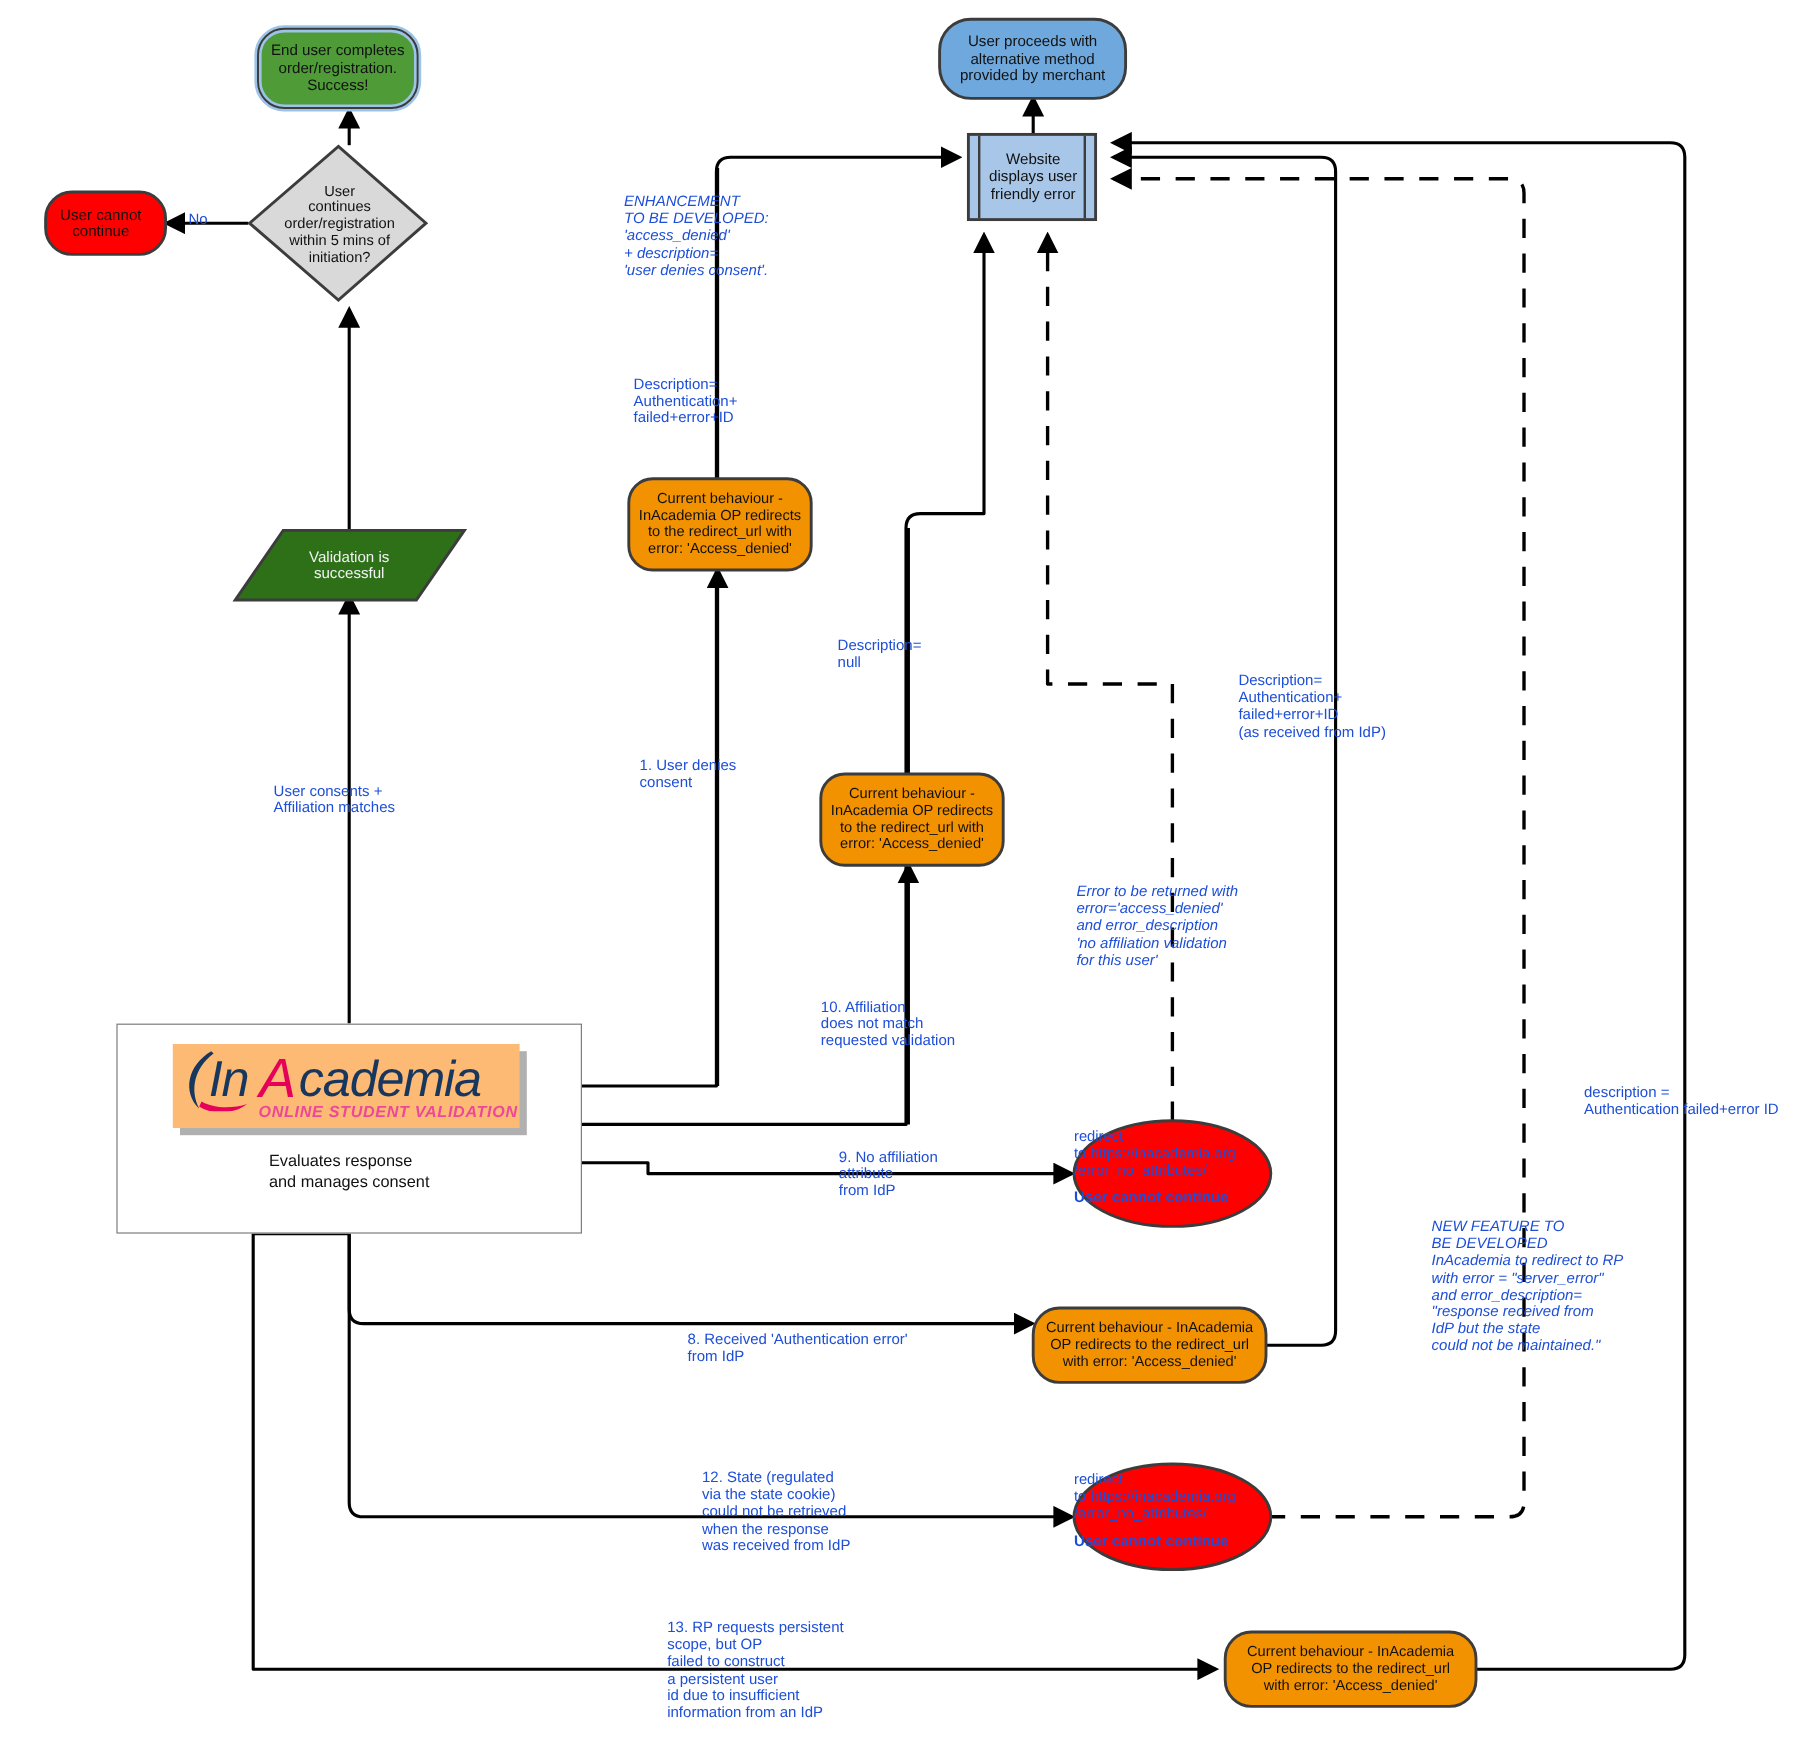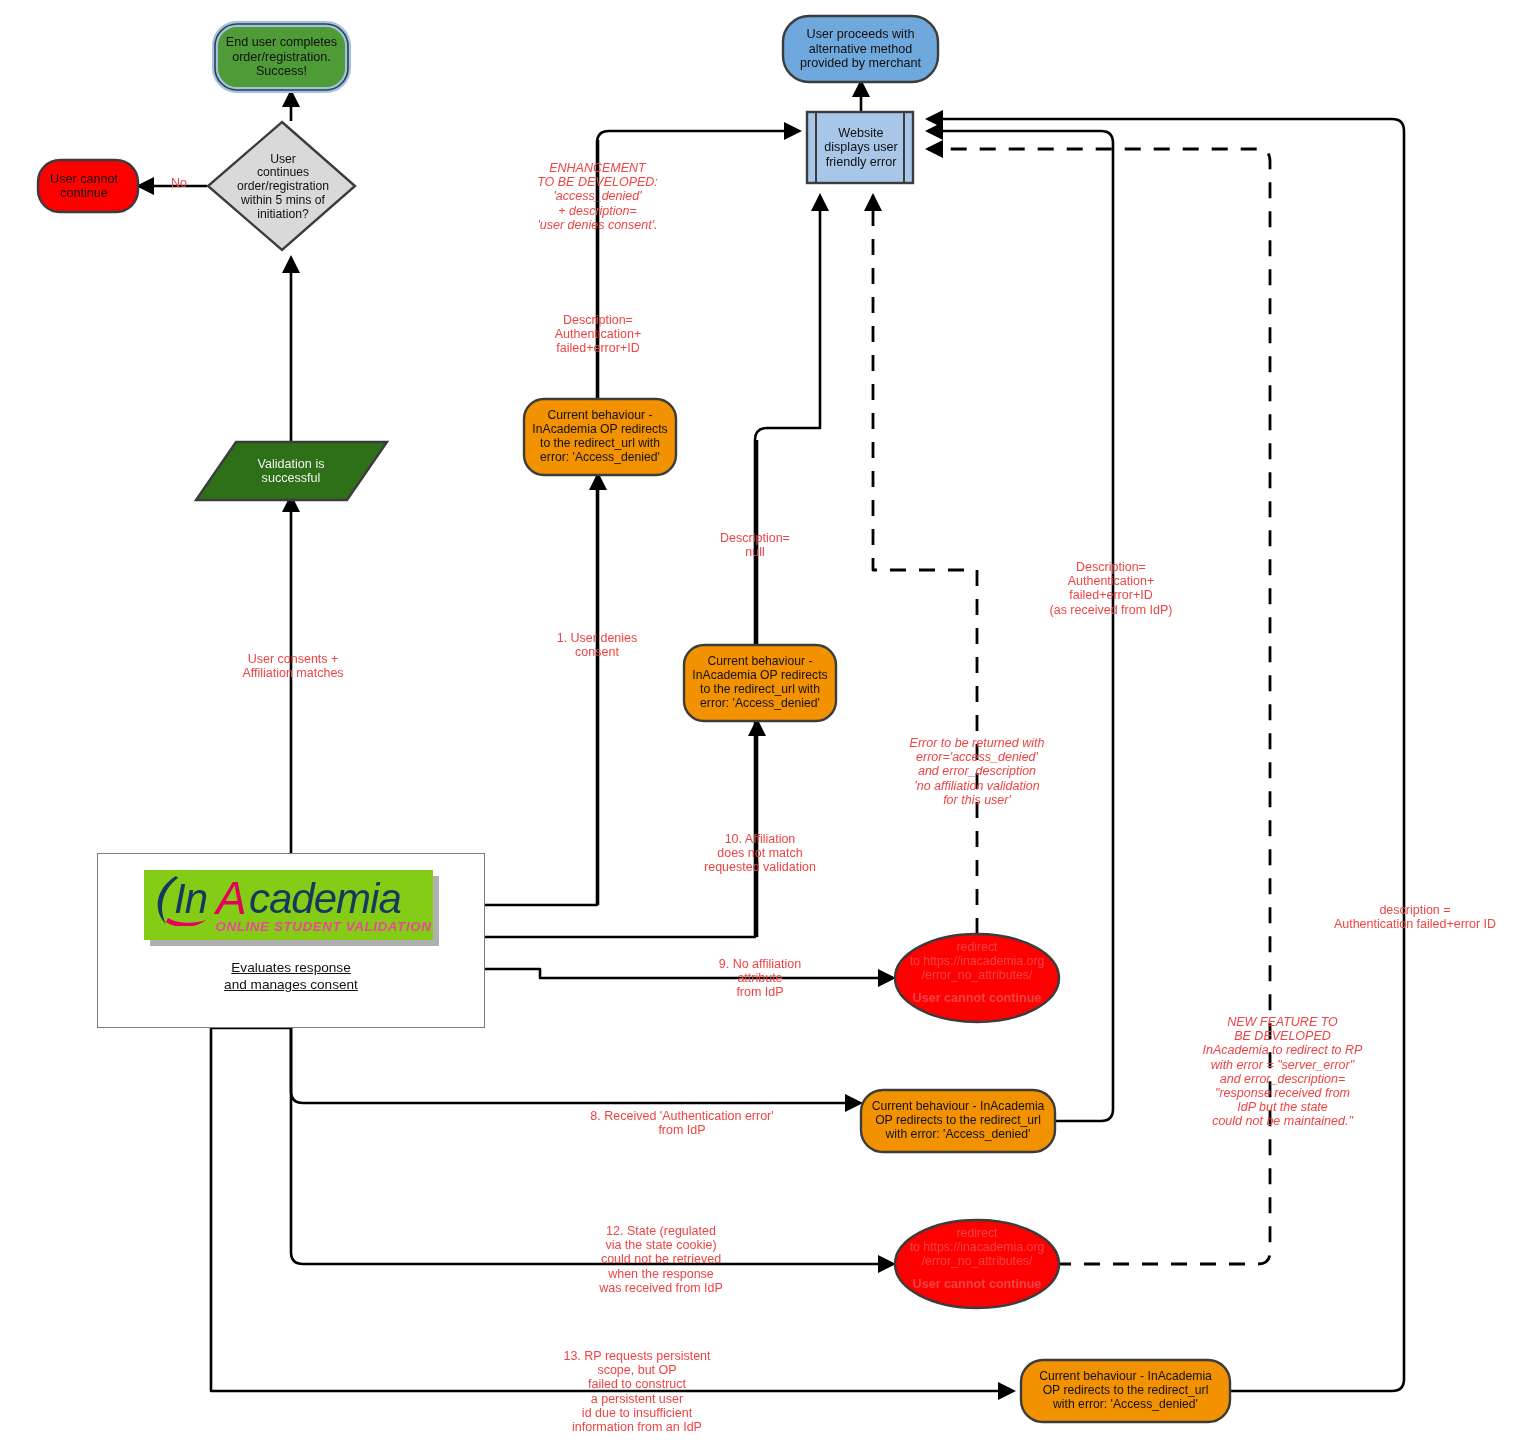"ENHANCEMENT" .lbl { color: #ef4444 -> #1d4ed8; text-align: center -> left }
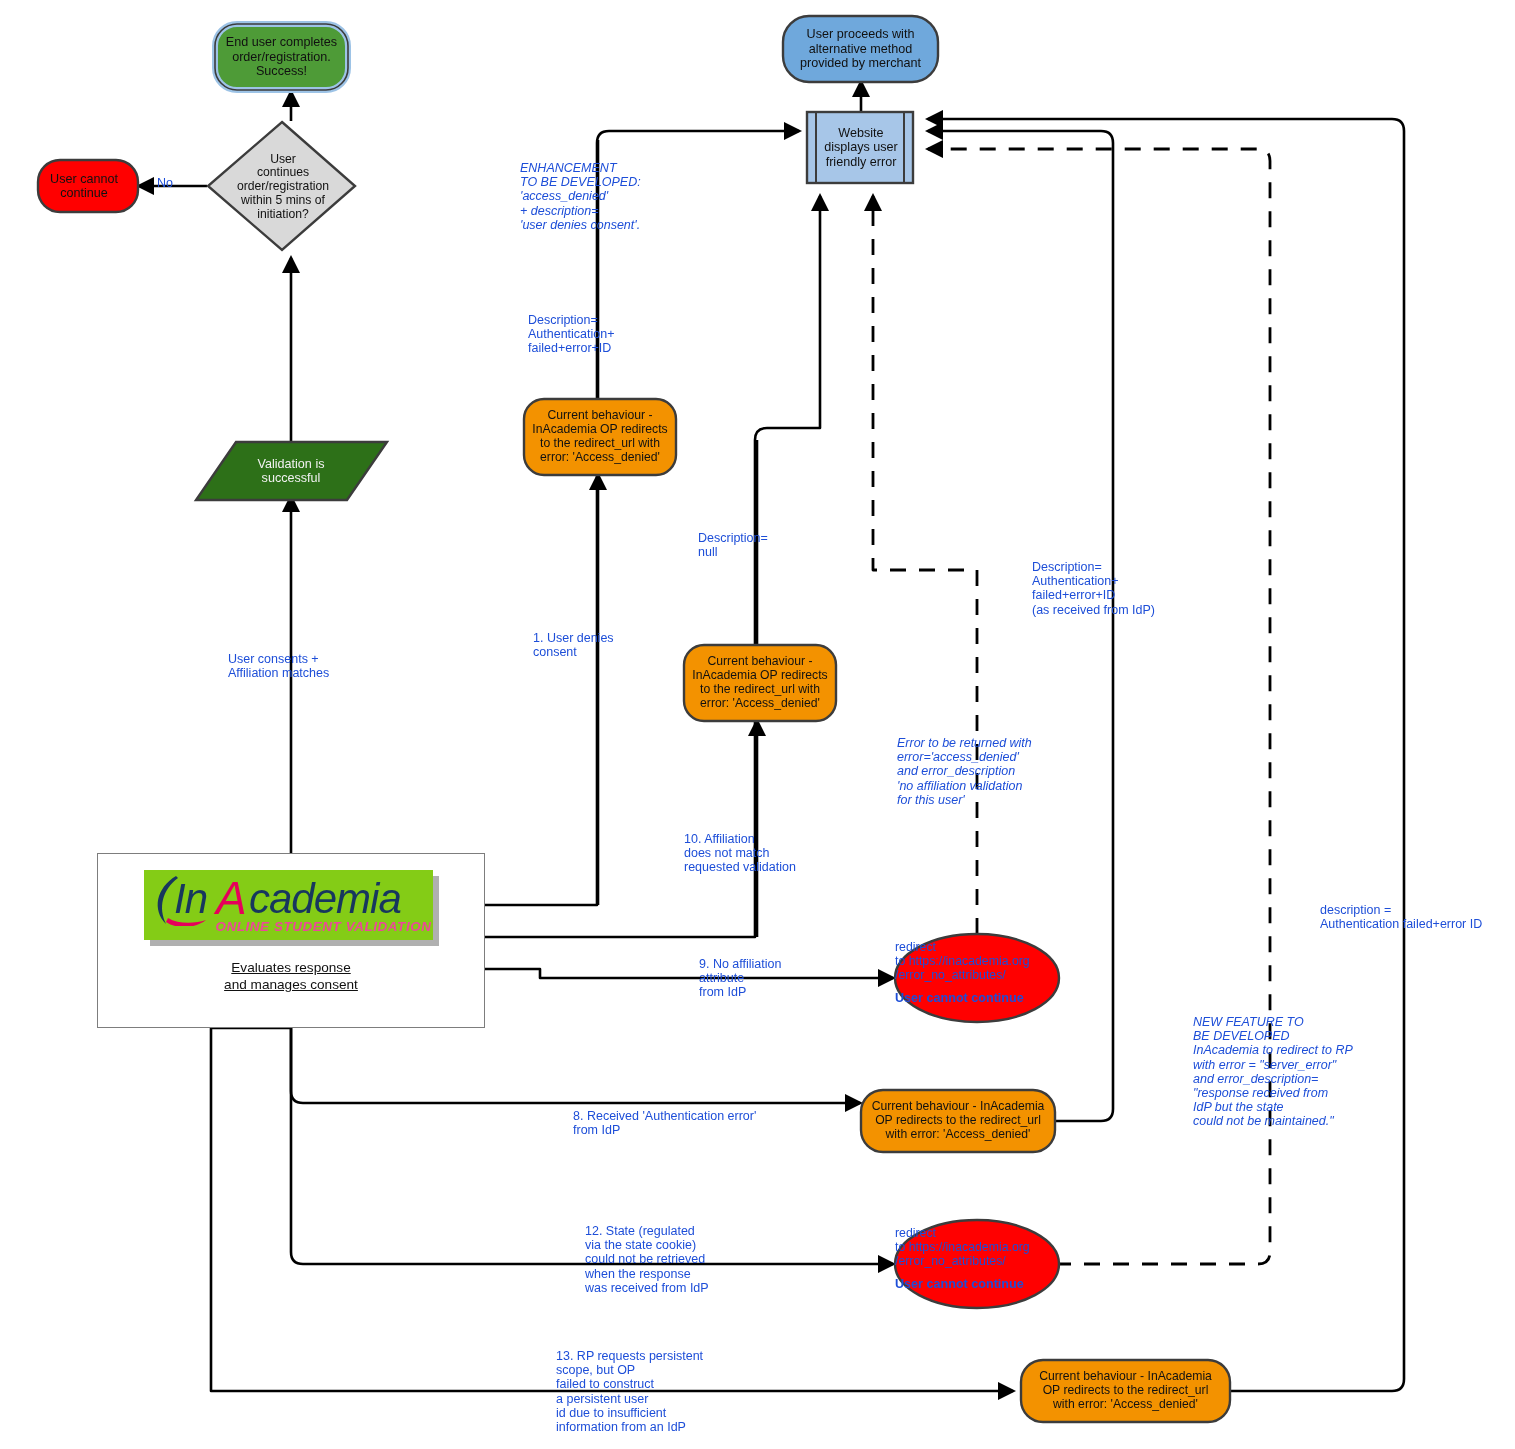"In" .logo-face { background: #84cc16 -> #fdba74 }
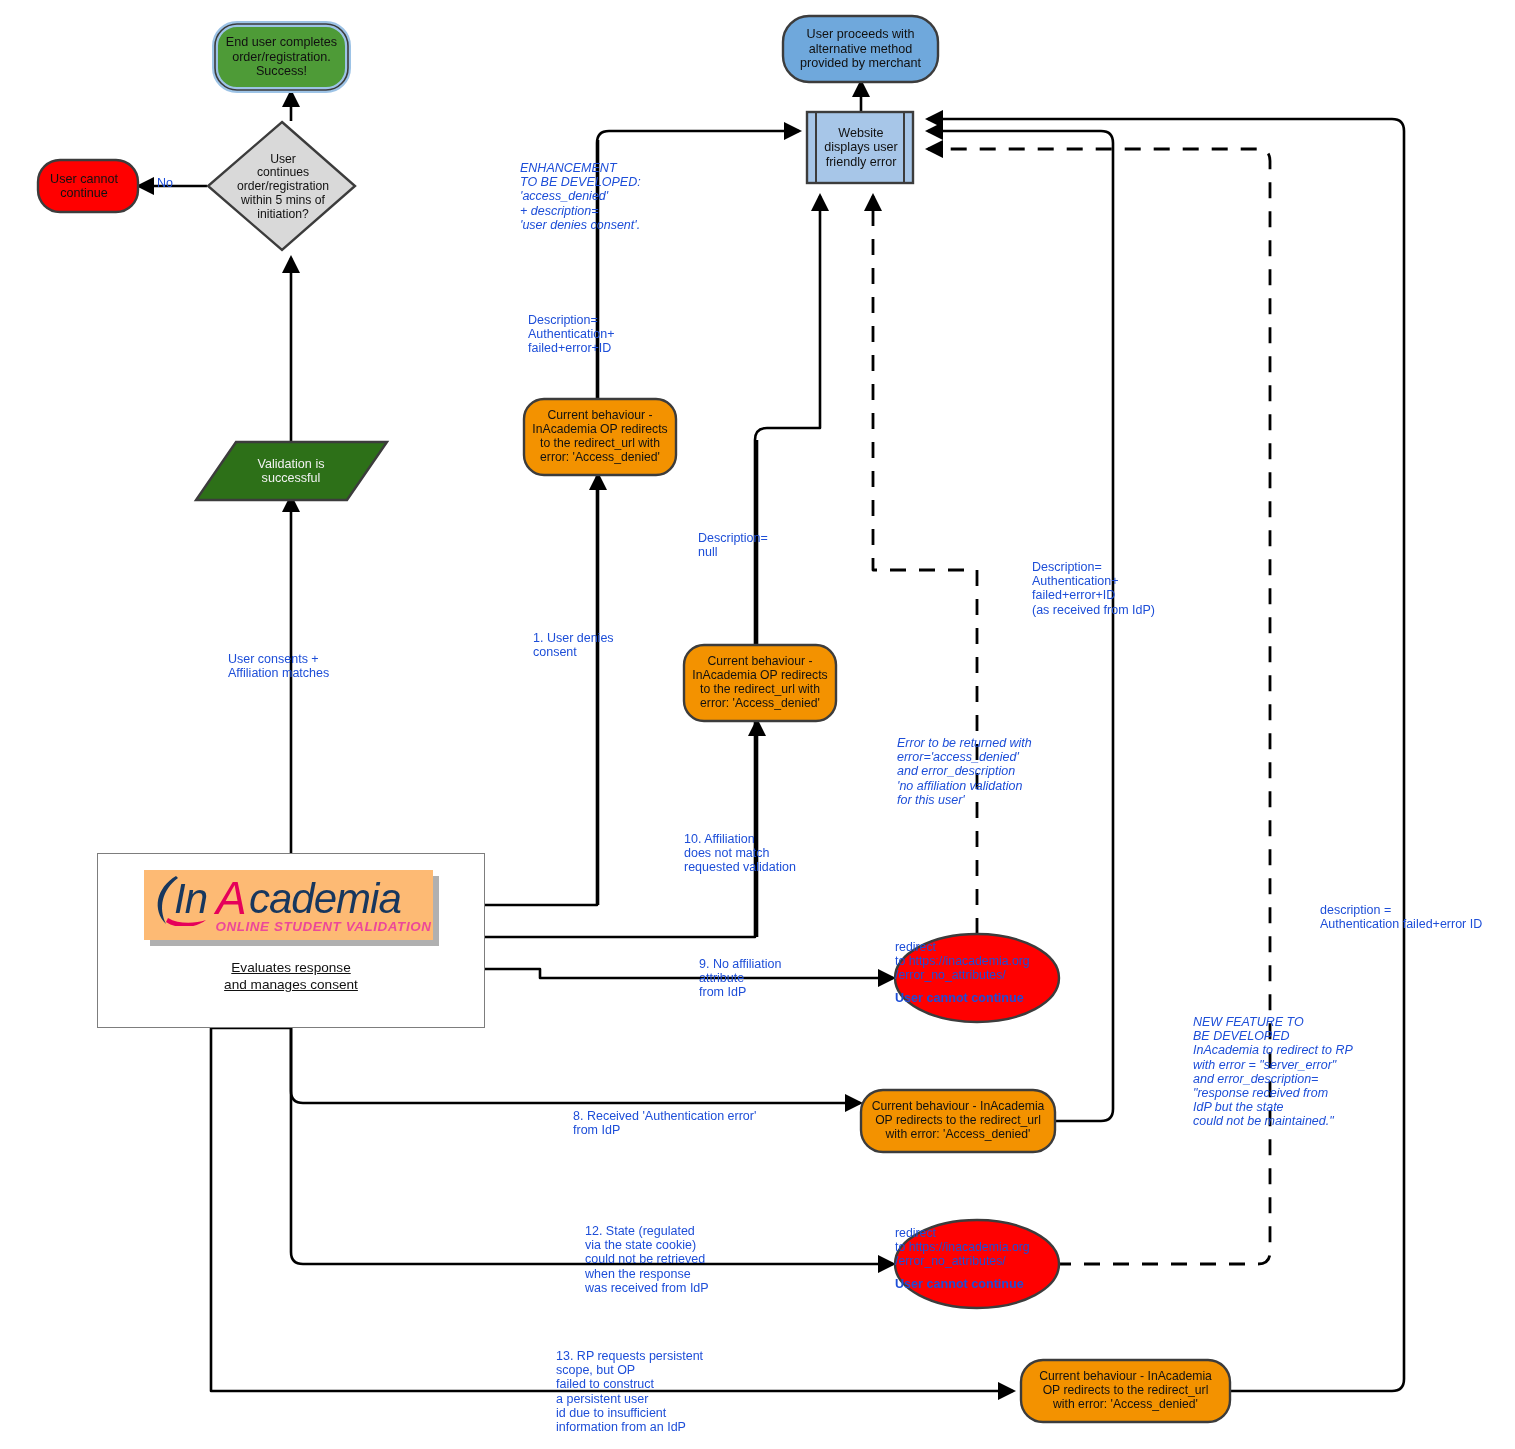"Evaluates response" .inac-caption { text-align: center -> none; text-decoration: underline -> none }
